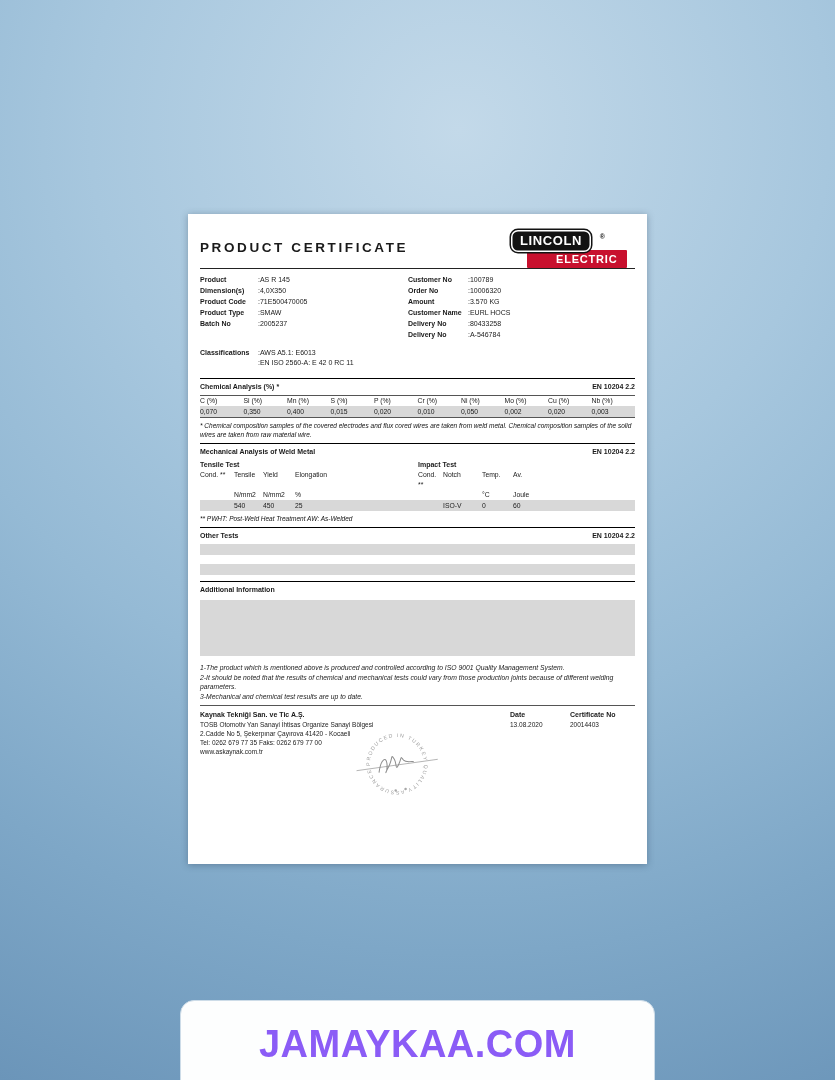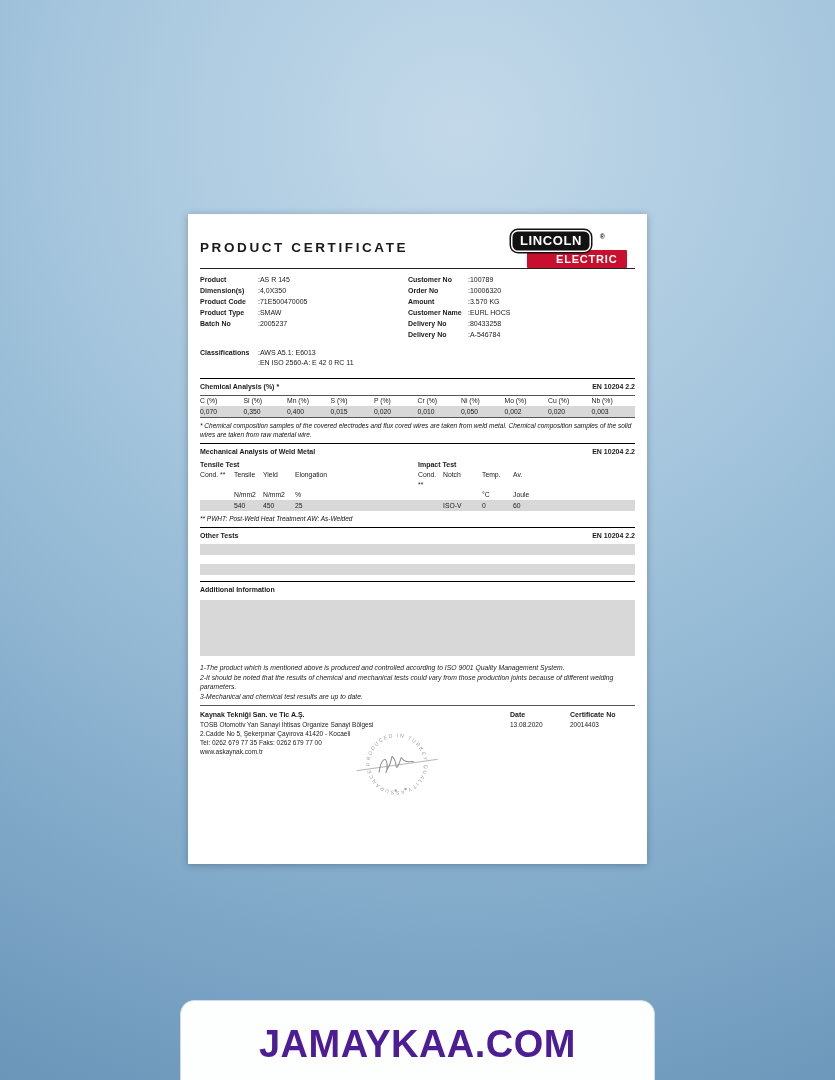"JAMAYKAA.COM" .banner-text { color: #4c1d95 -> #8b5cf6 }
